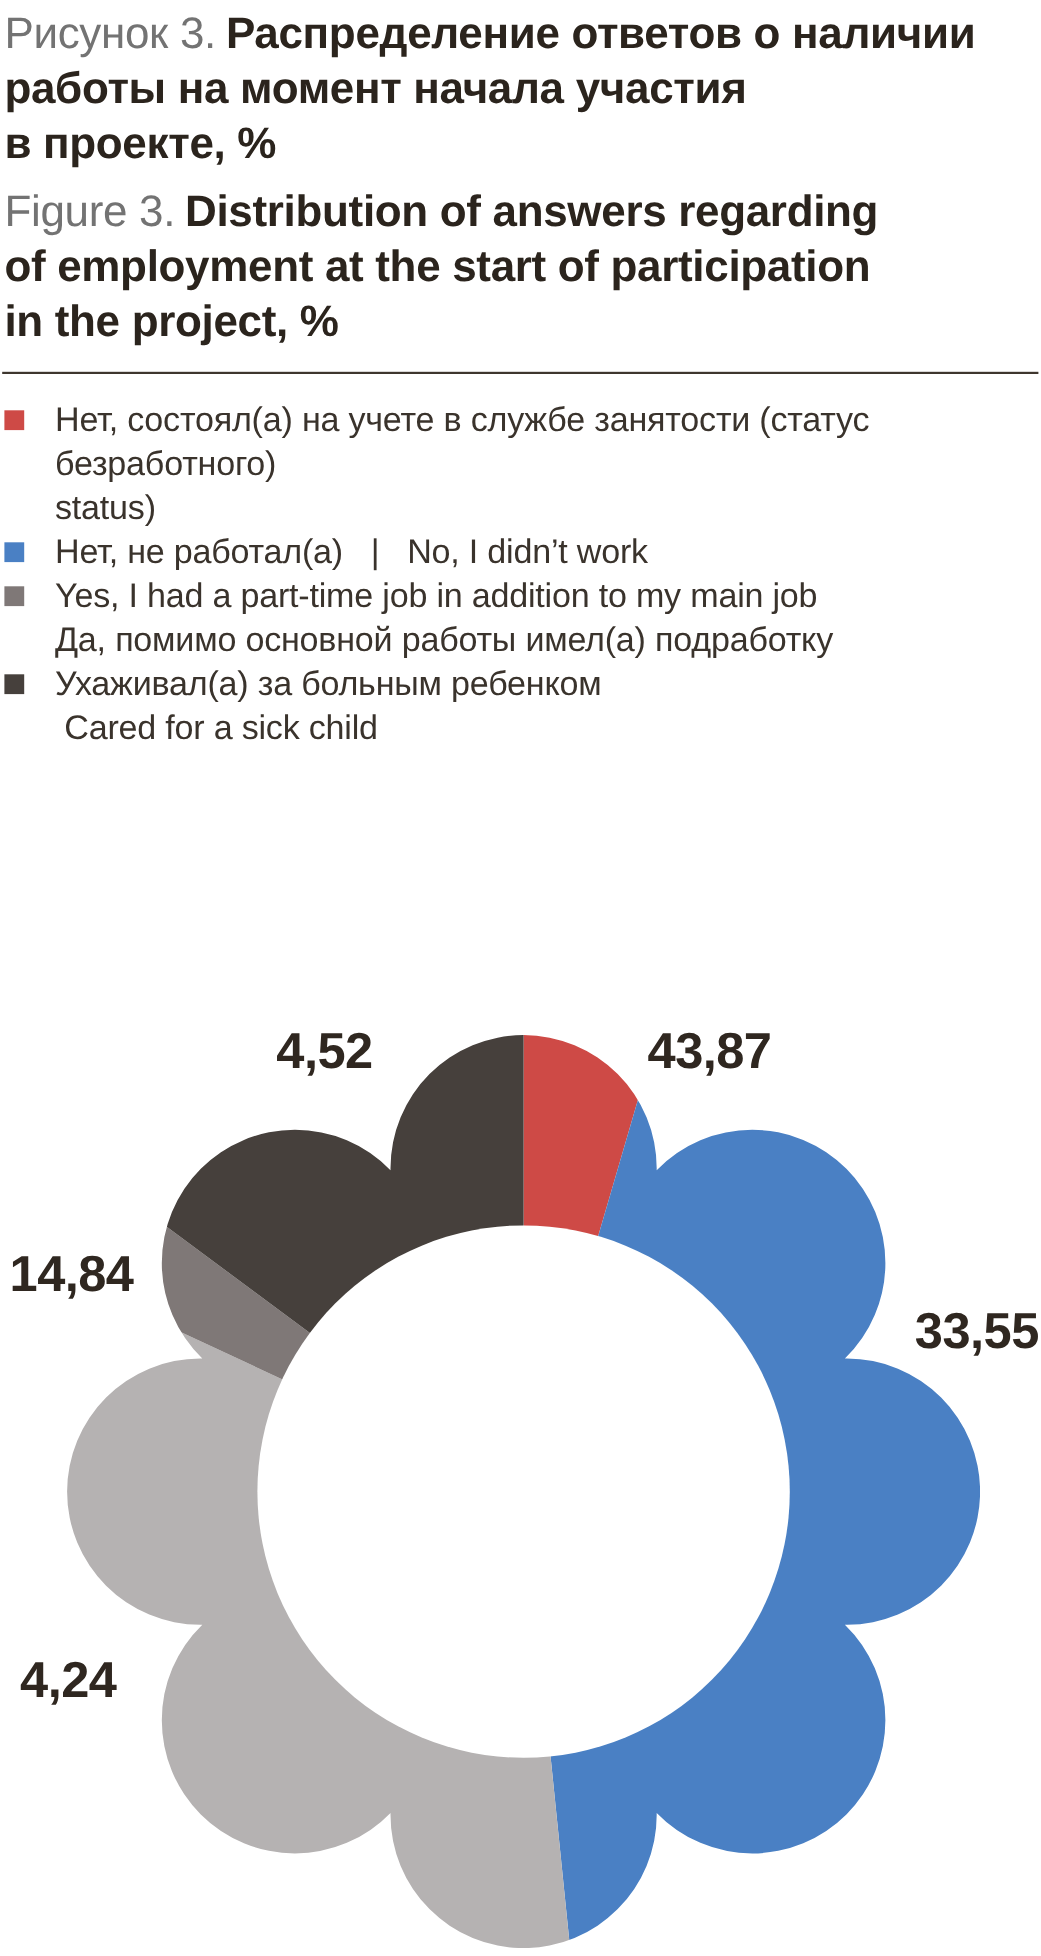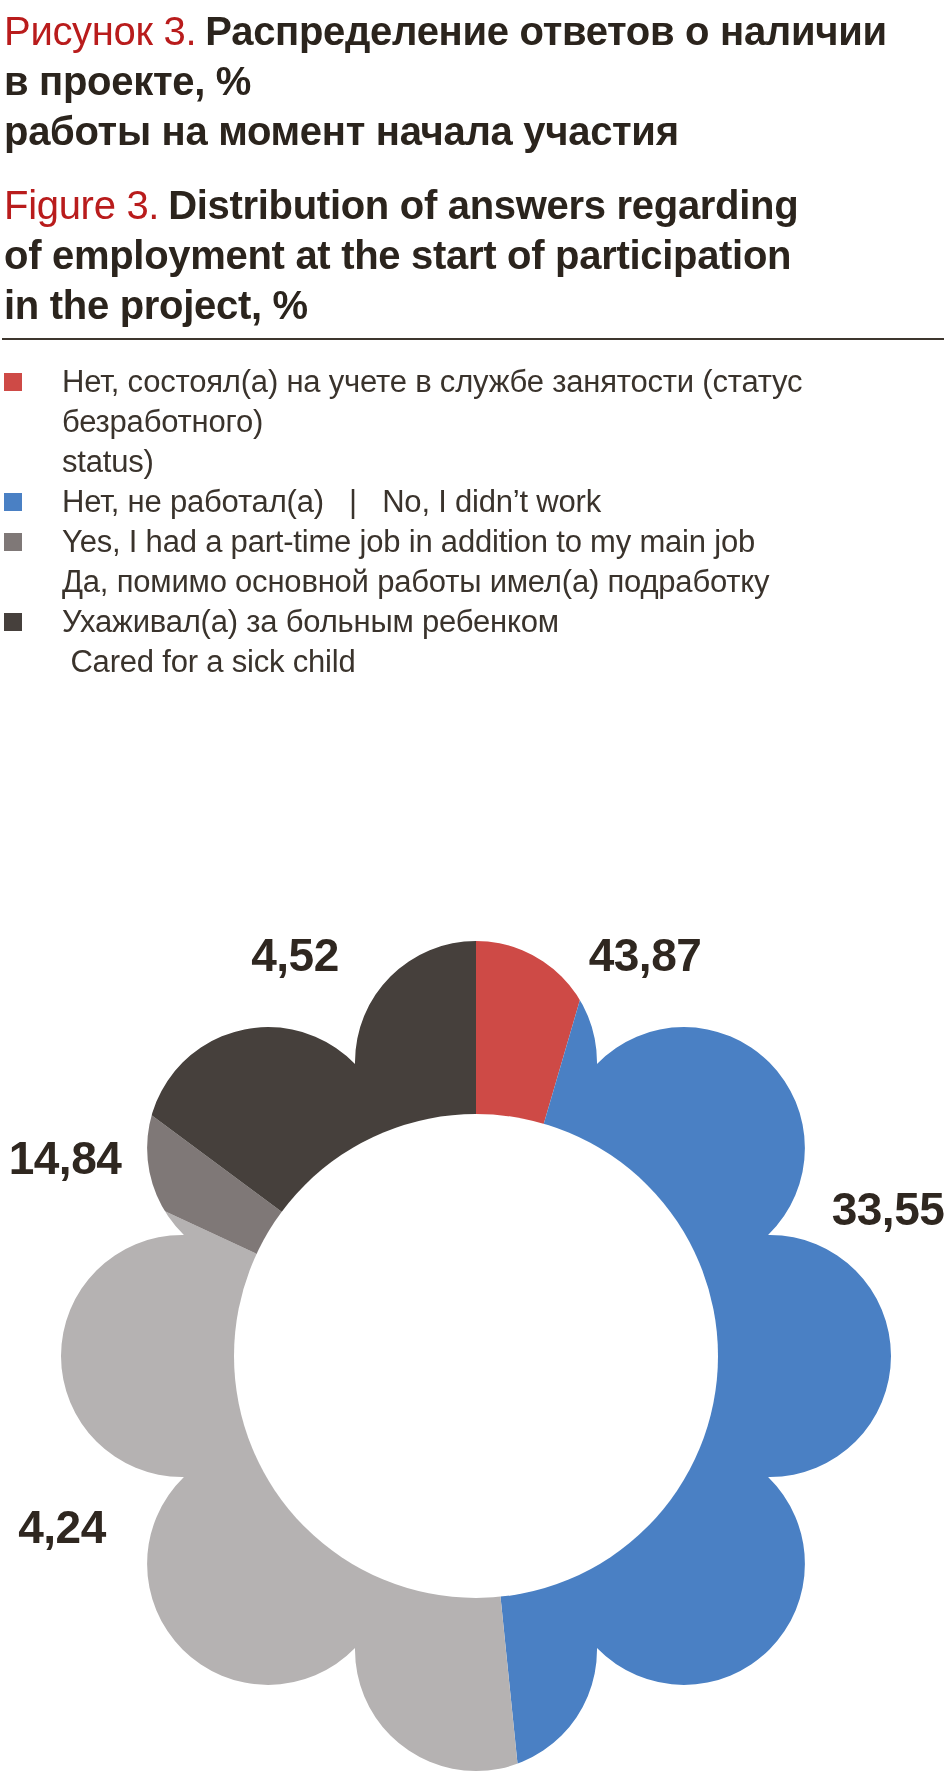"Рисунок 3." .title-prefix { color: #b91c1c -> #737373 }
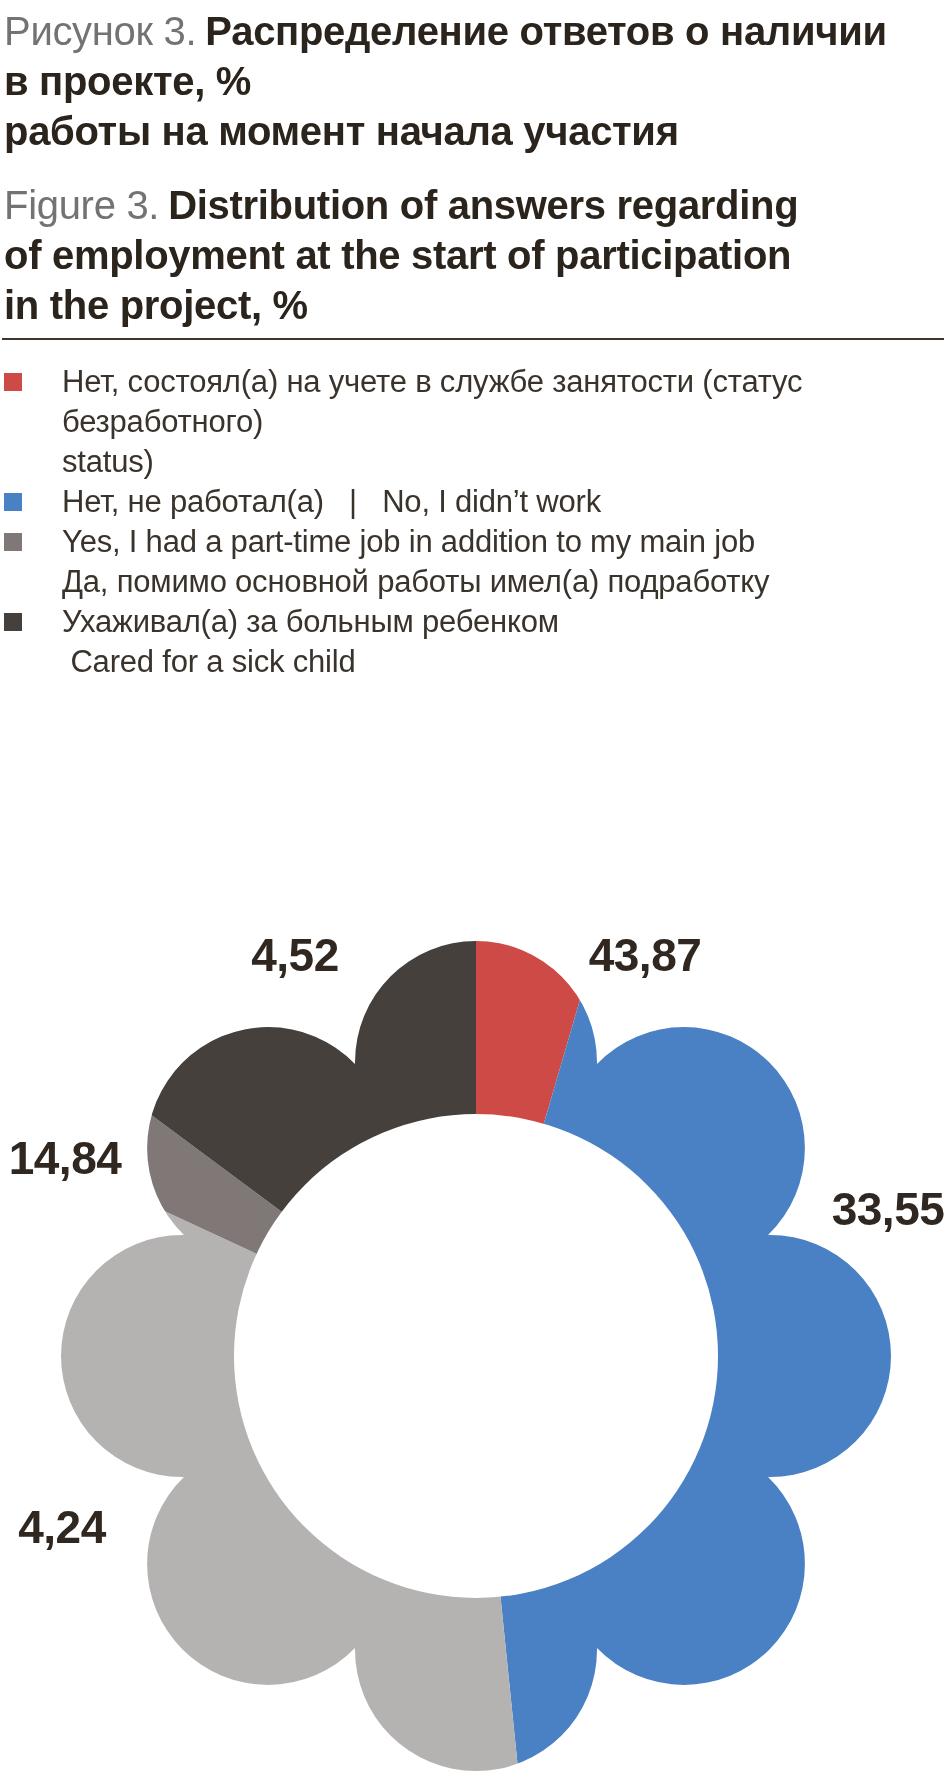"в проекте, %" div.title-line { order: before "работы на момент начала участия" -> after "работы на момент начала участия" }
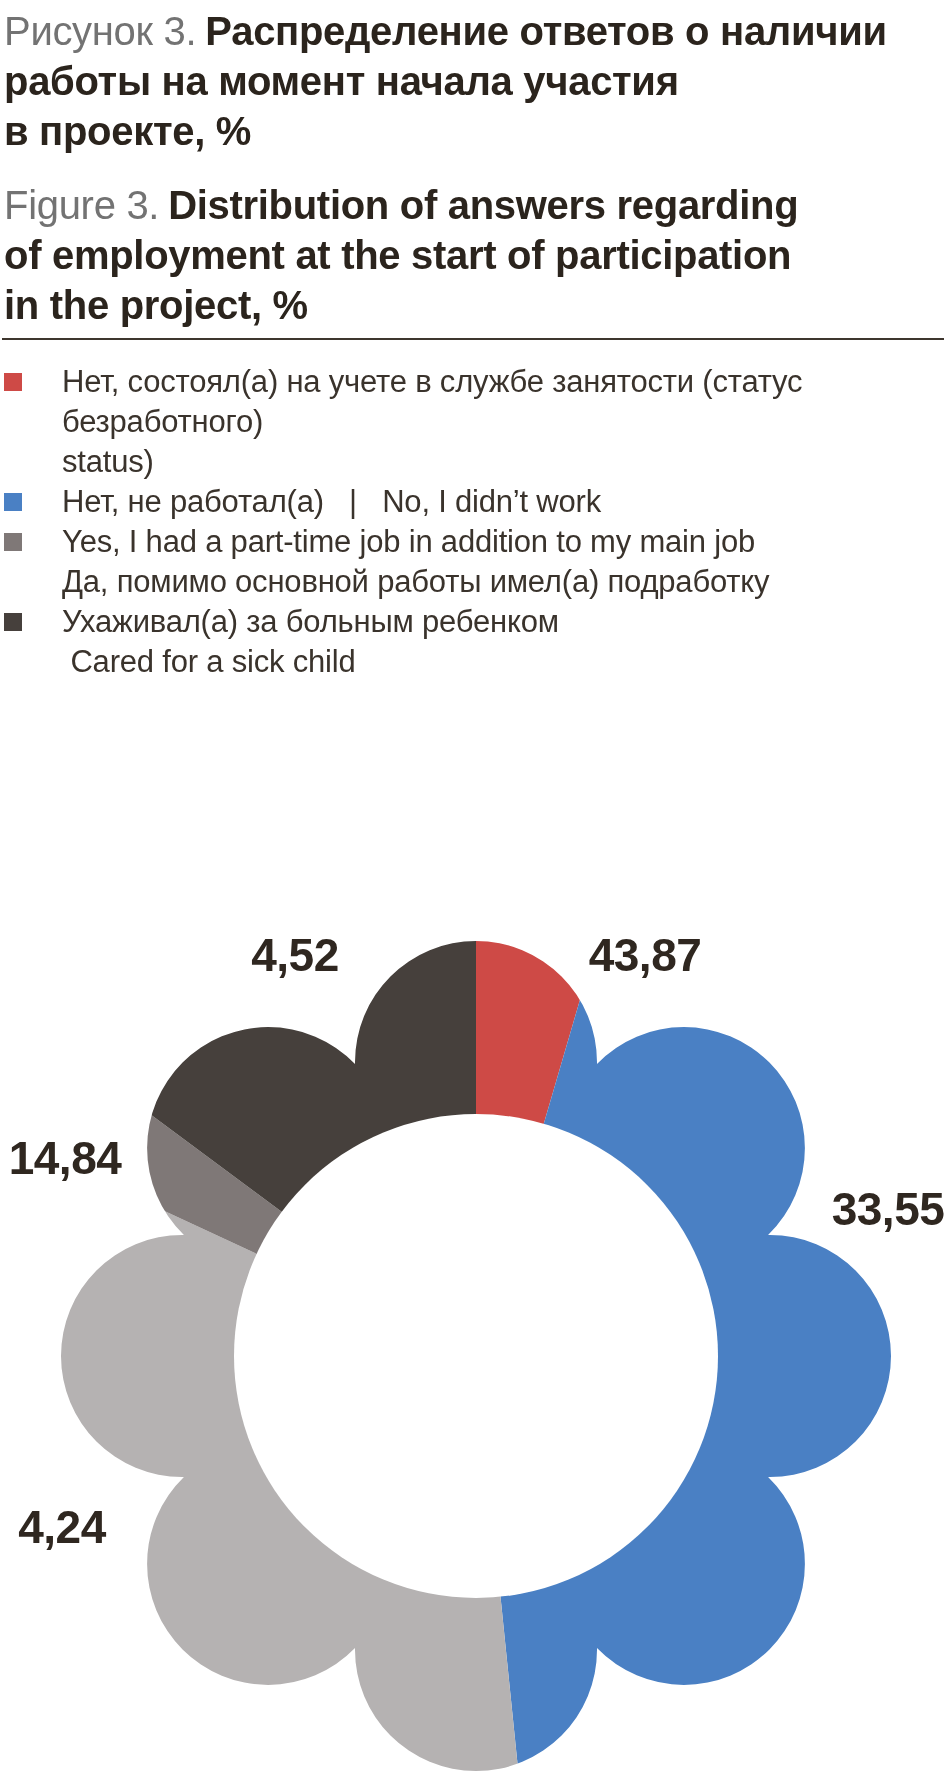"Figure 3. Distribution of answers" .title-en { margin-top: 24px -> 11px }
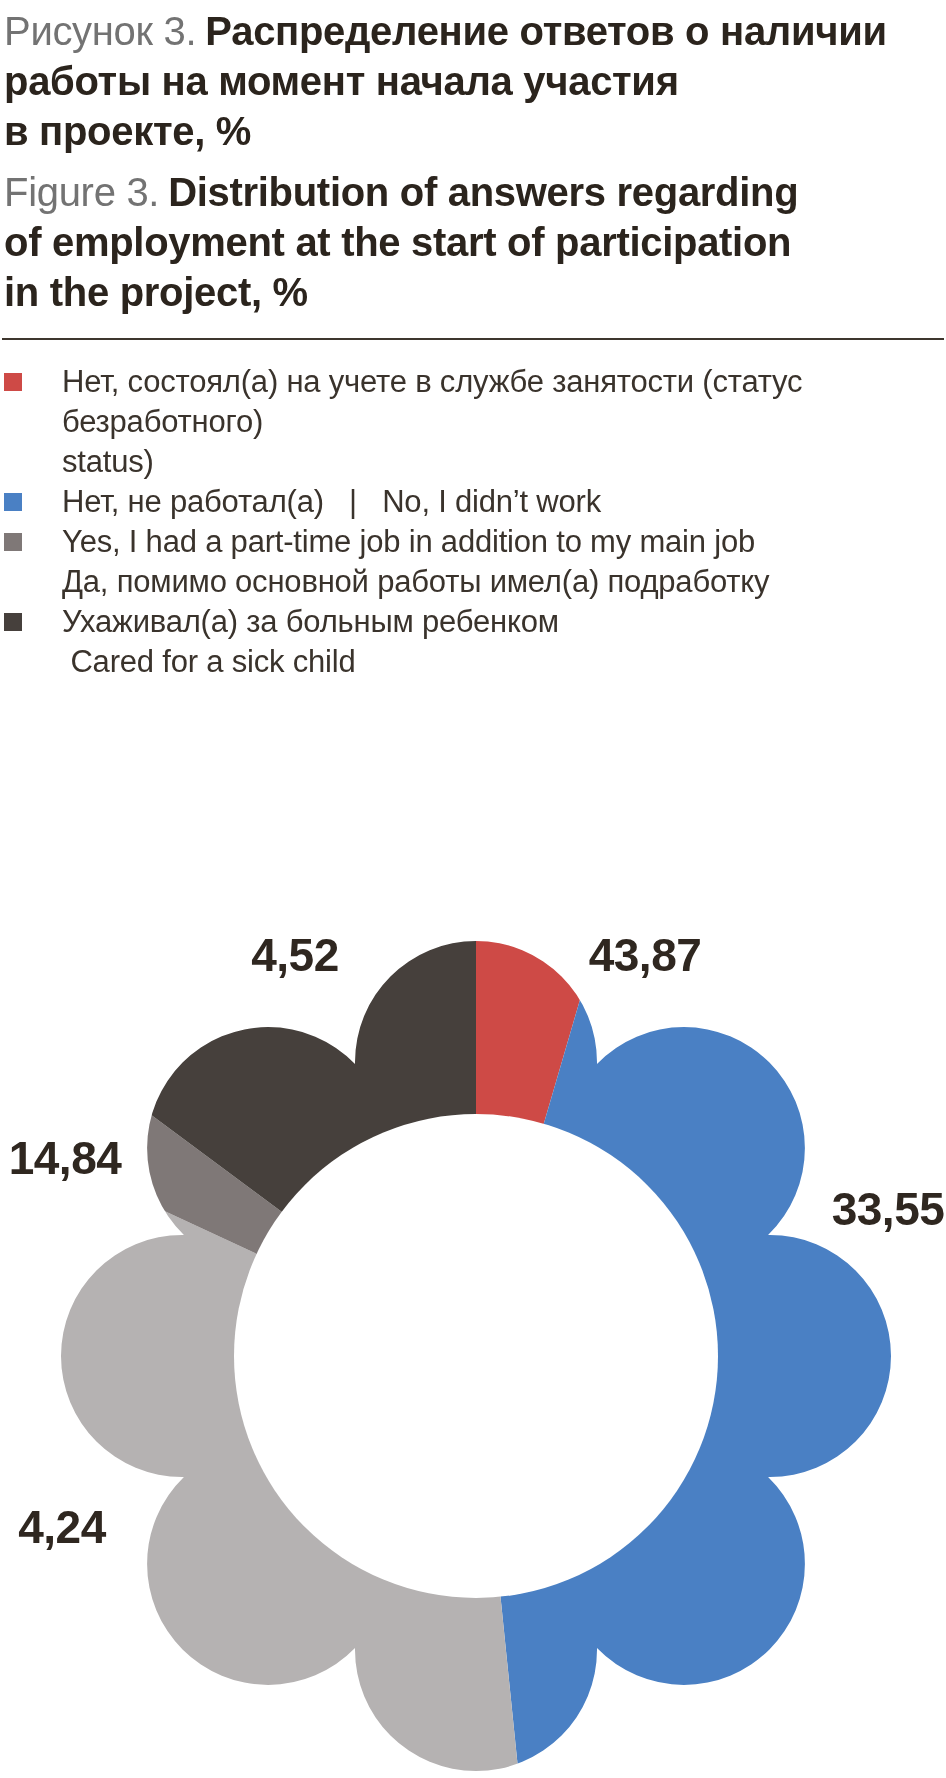"Нет, состоял(а) на учете в" .legend-item { gap: 12px -> none }
